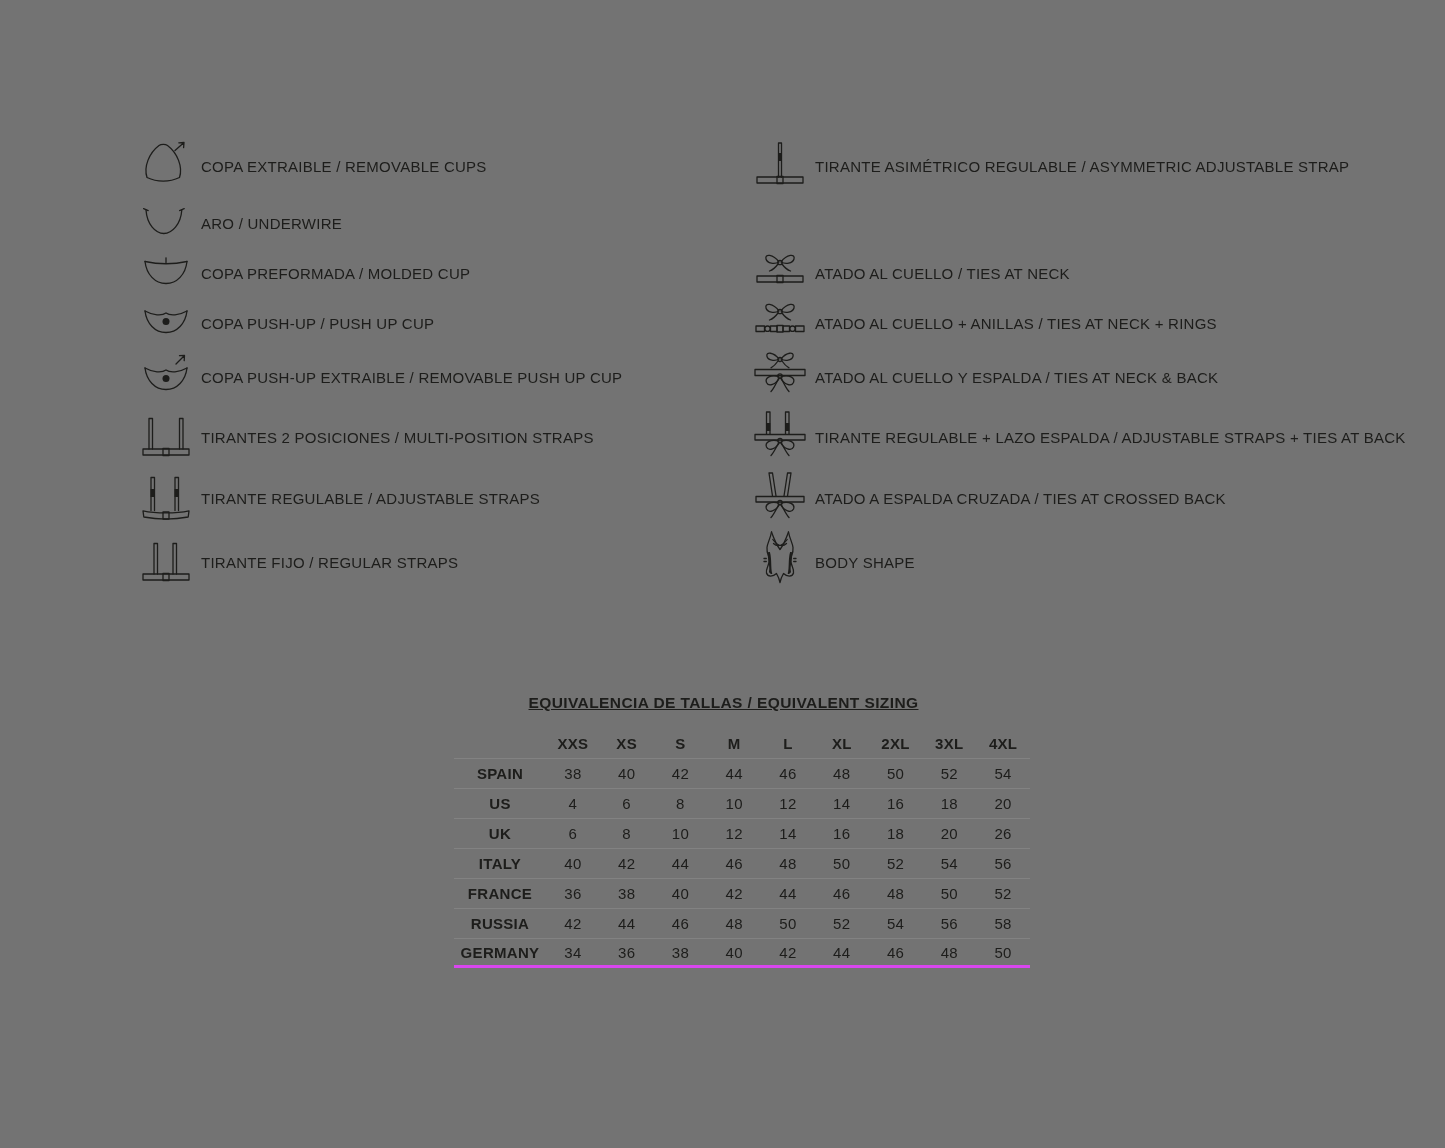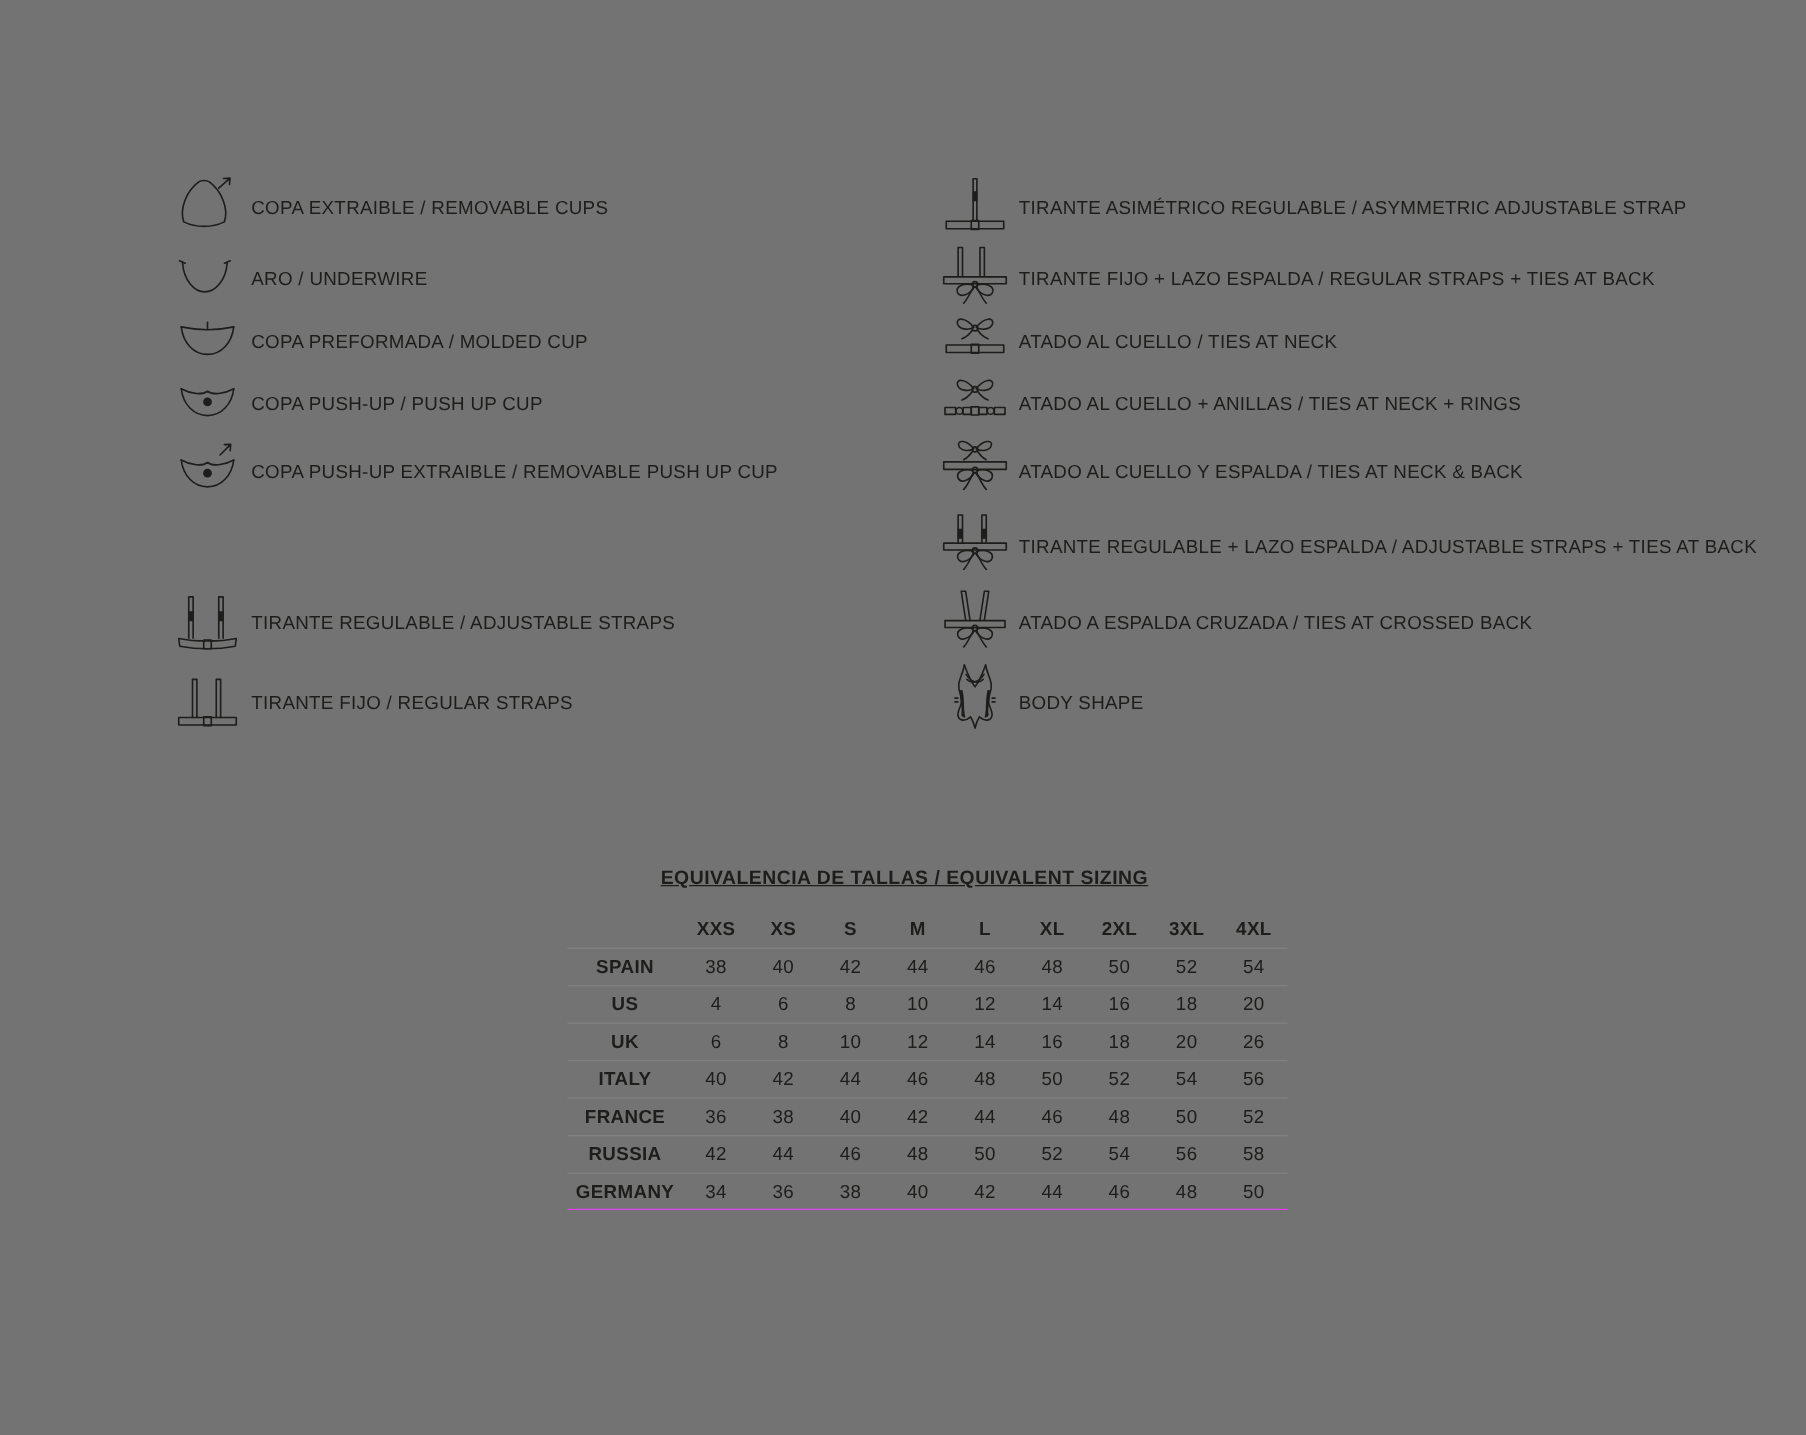"TIRANTE FIJO + LAZO ESPALDA" div.legend-row { html: <div> <span> <svg> <path></path> <path></path> <path></path> <path></path> <path></path> <path></path> <path></path> <circle></circle> </svg> </span> <span>TIRANTE FIJO + LAZO ESPALDA / REGULAR STRAPS + TIES AT BACK</span> </div> -> none }
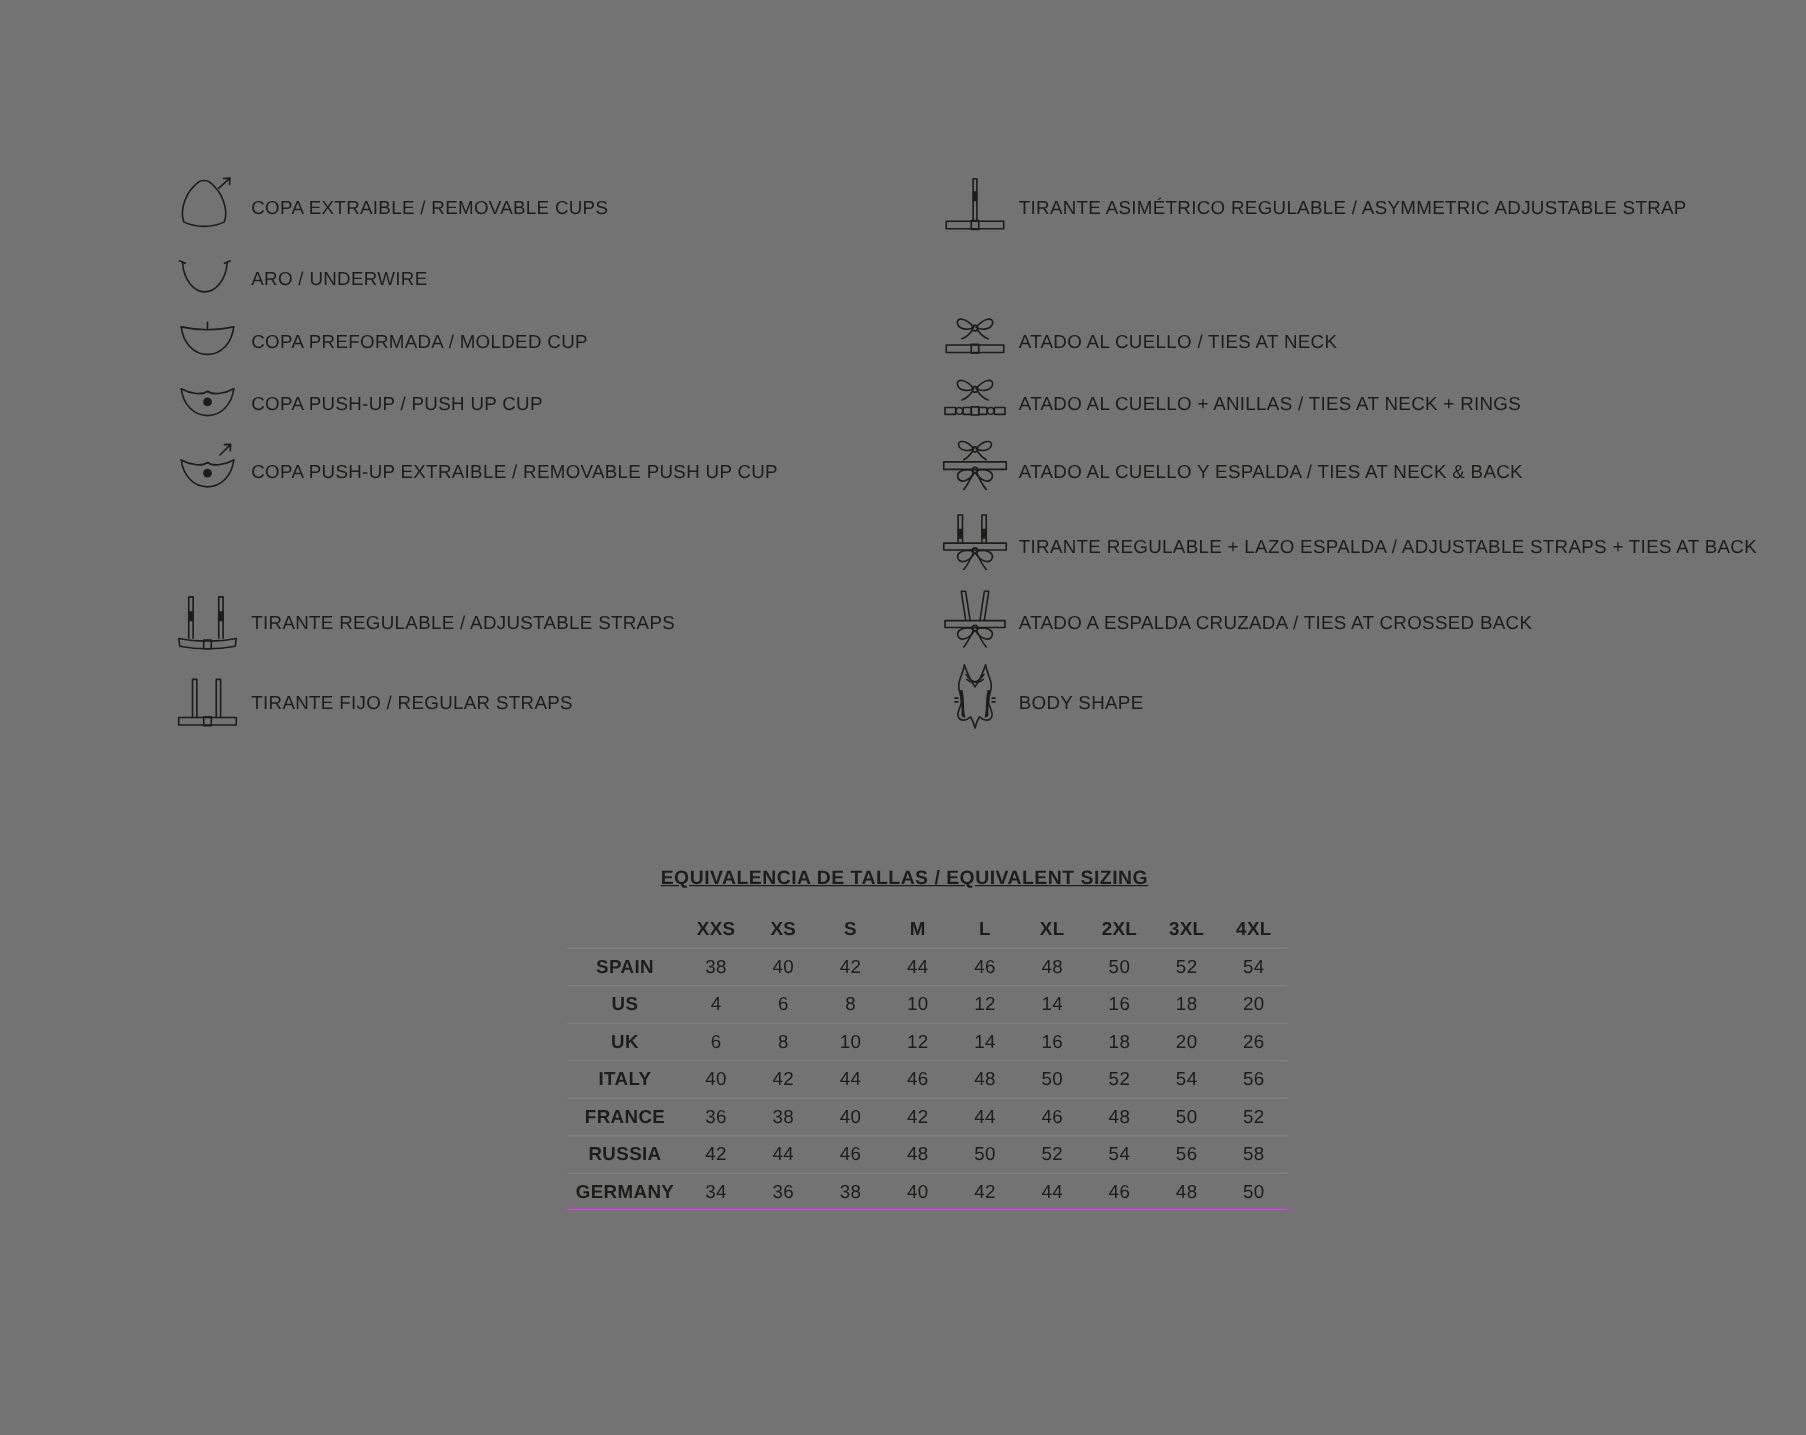"TIRANTES 2 POSICIONES / MULTI-POSITION" div.legend-row { html: none -> <div> <span> <svg> <path></path> <path></path> <path></path> <rect></rect> </svg> </span> <span>TIRANTES 2 POSICIONES / MULTI-POSITION STRAPS</span> </div> }
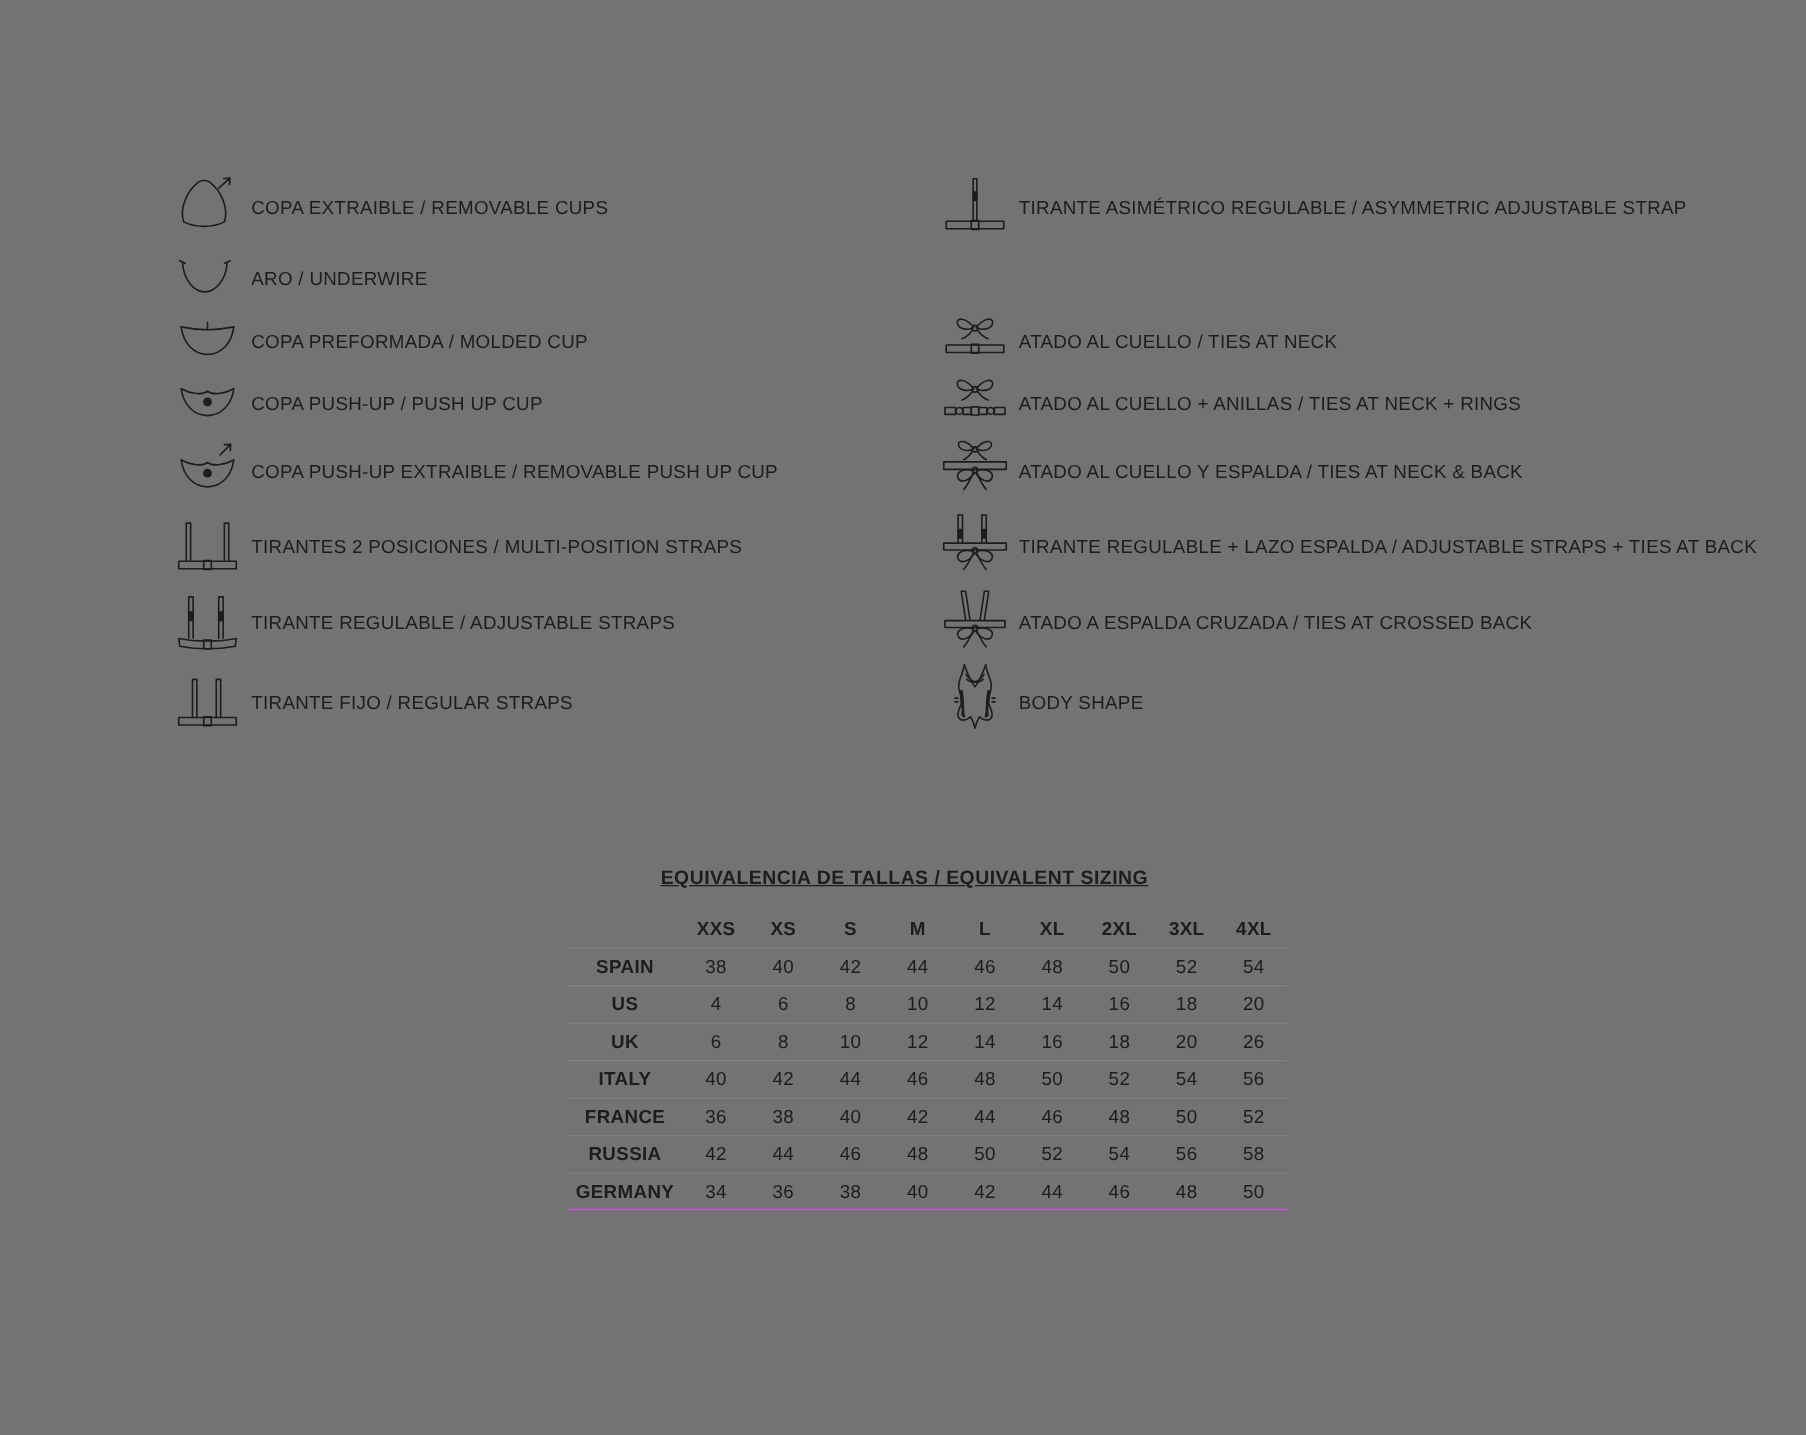"GERMANY" .trow--last { border-bottom: 1px solid #d946ef -> 3px solid #d946ef }
